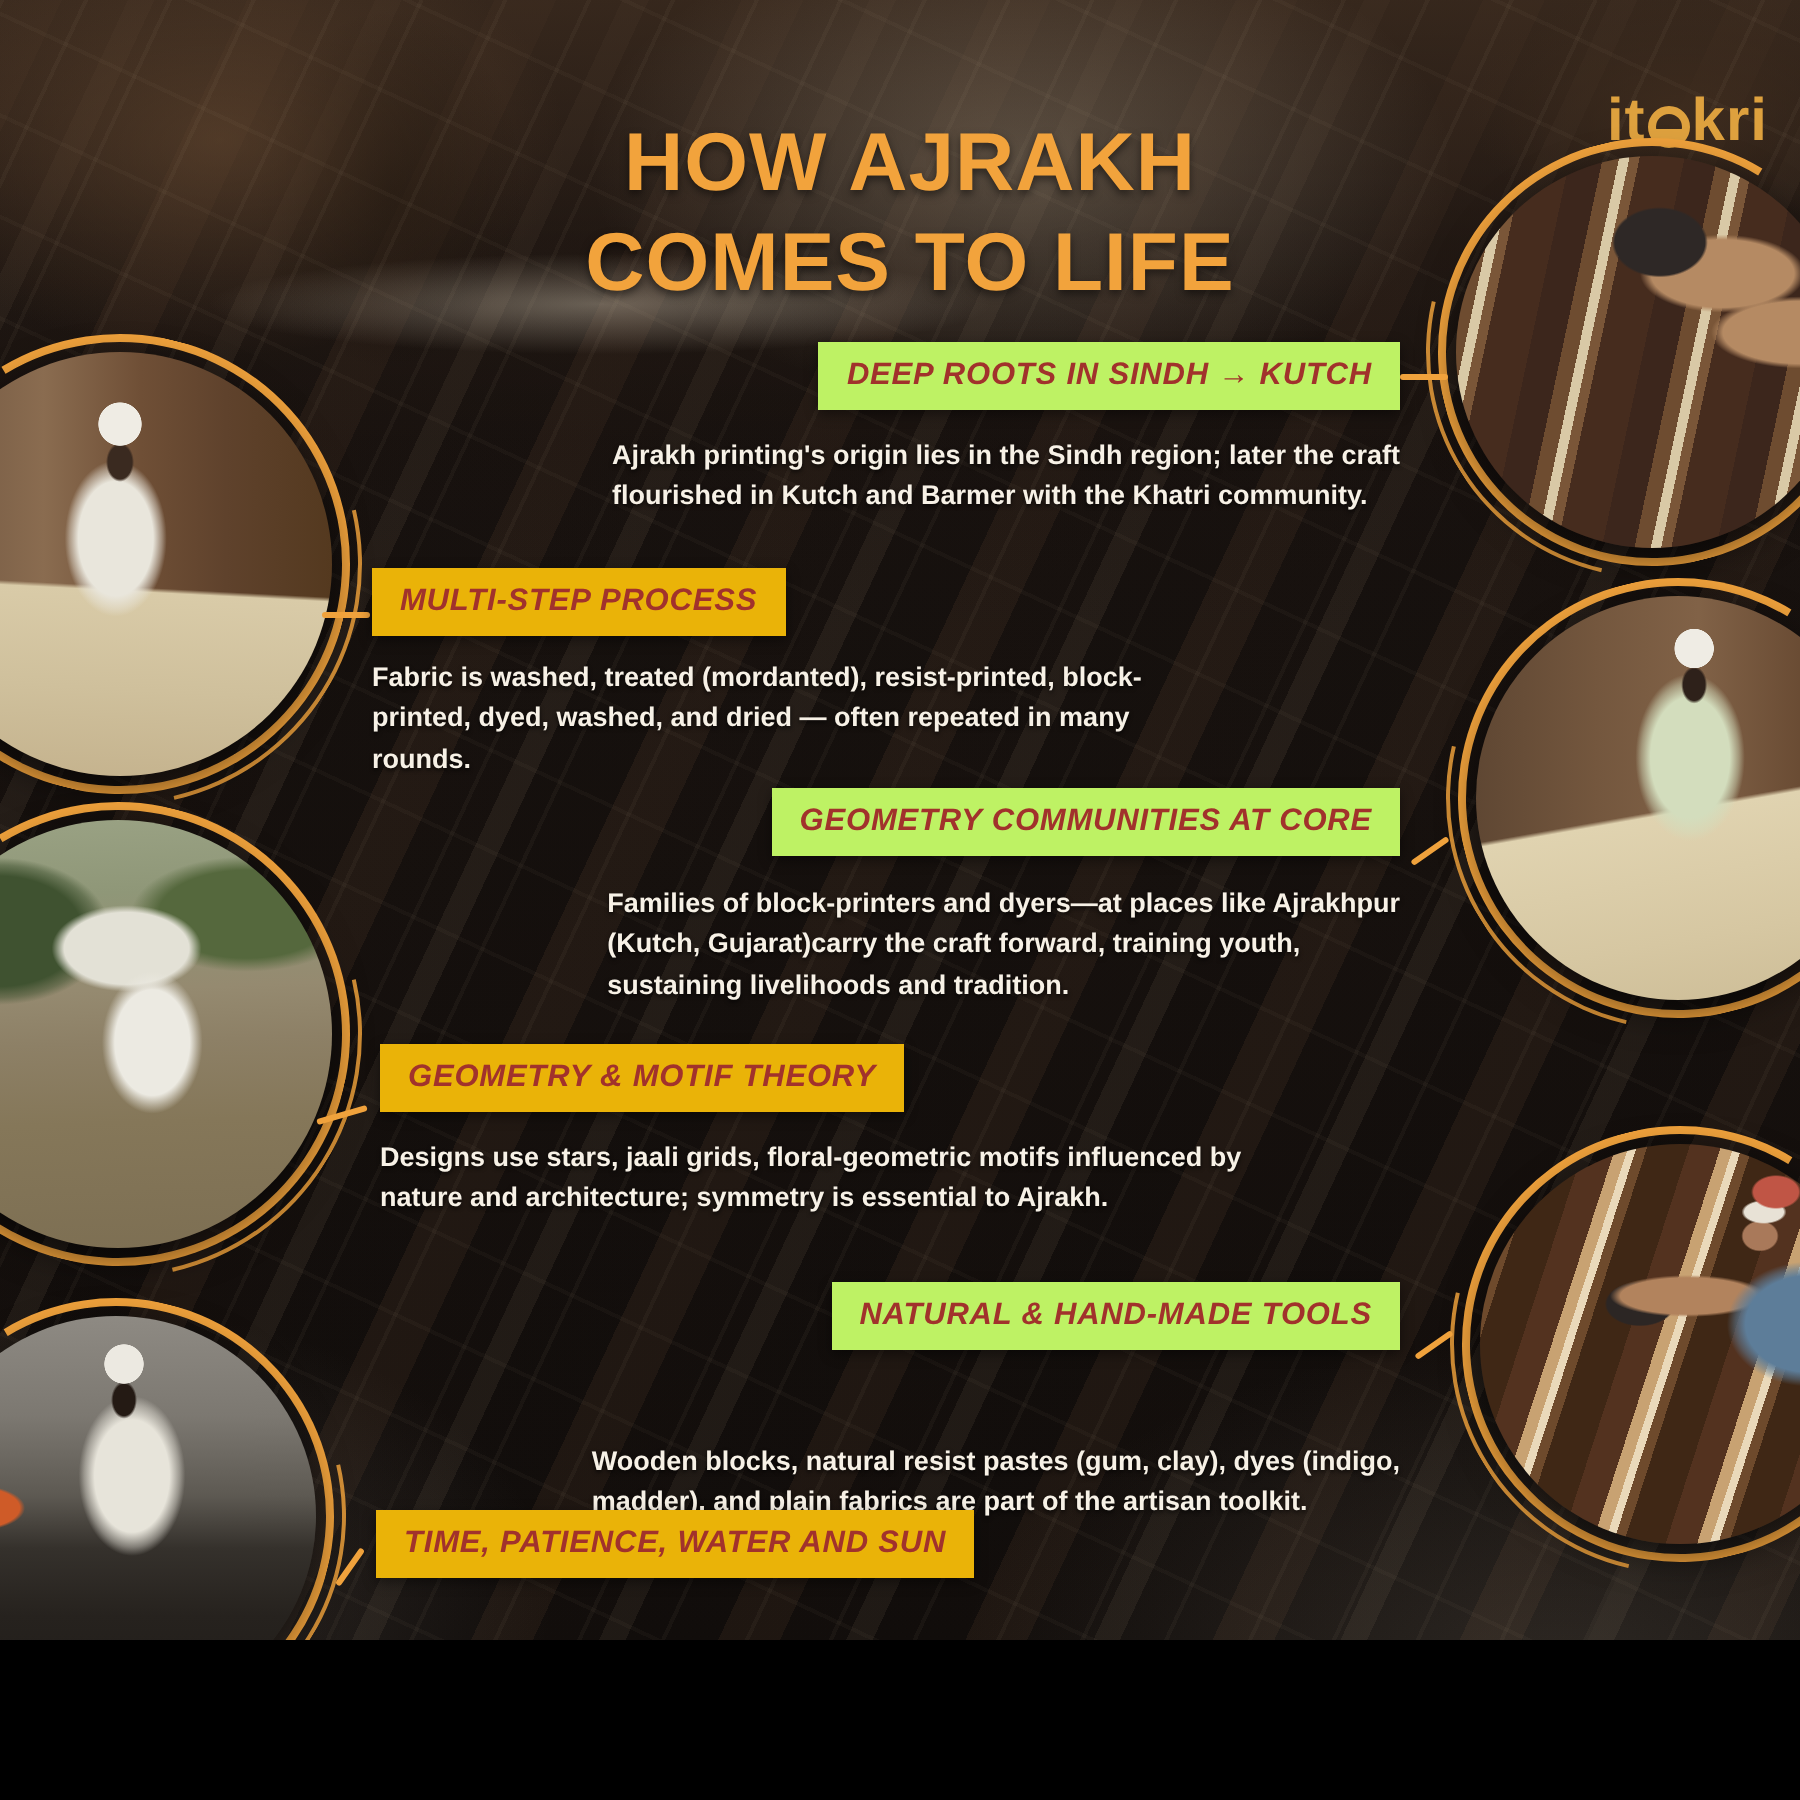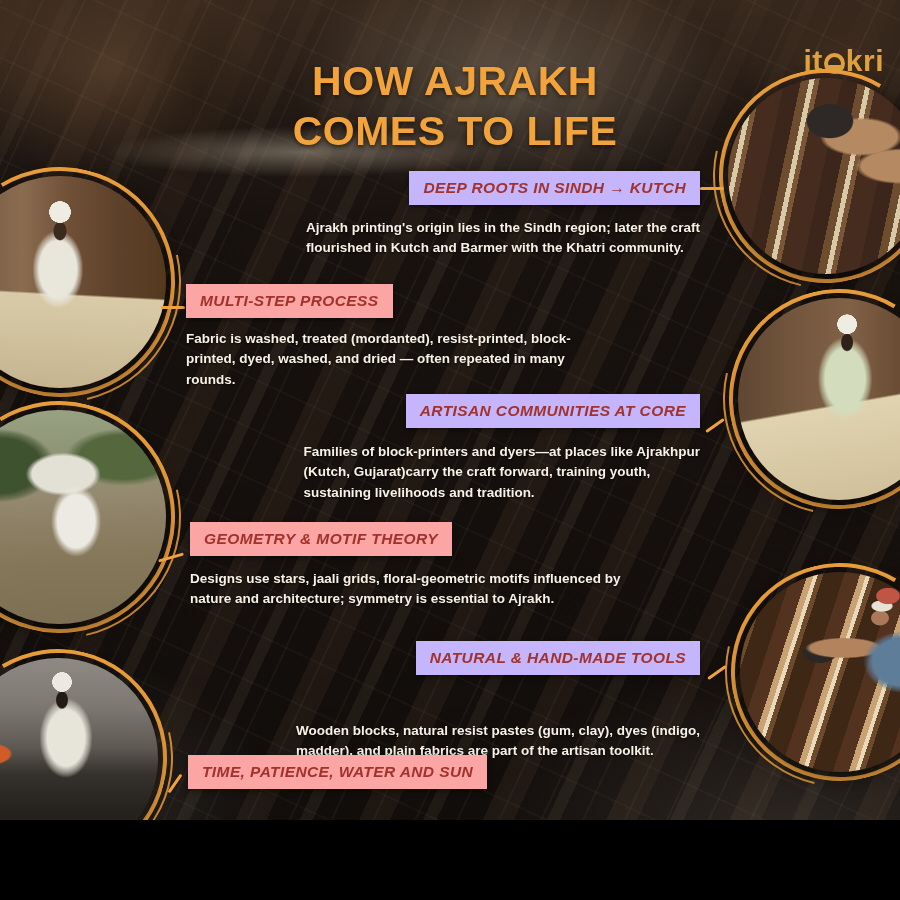"DEEP ROOTS IN SINDH →" .box-cream { background: #c4b5fd -> #bef264 }
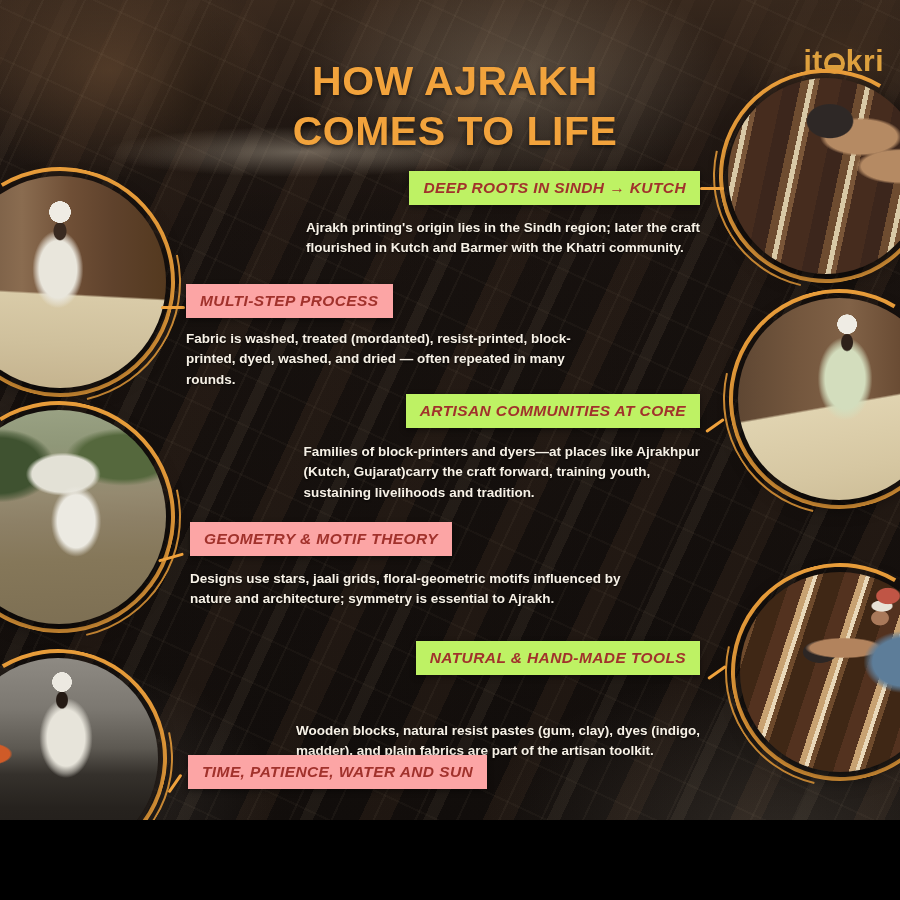"MULTI-STEP PROCESS" .box-orange { background: #fca5a5 -> #eab308 }
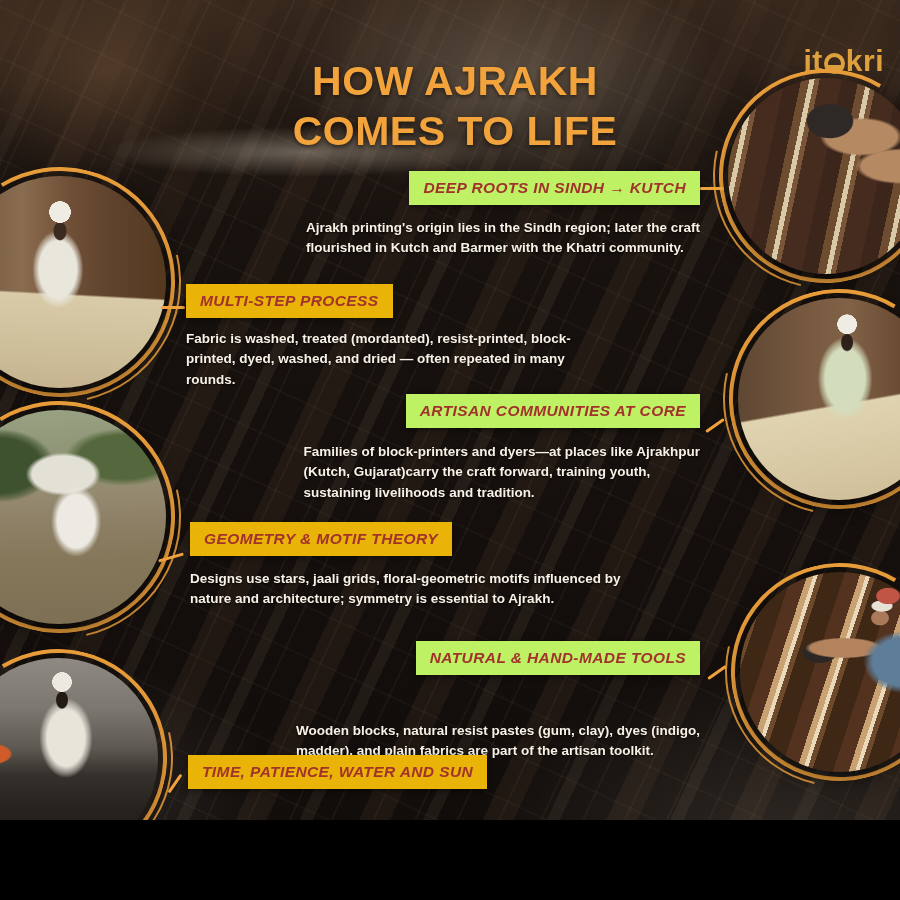"ARTISAN COMMUNITIES AT CORE" div.hdr { text: ARTISAN -> GEOMETRY }
